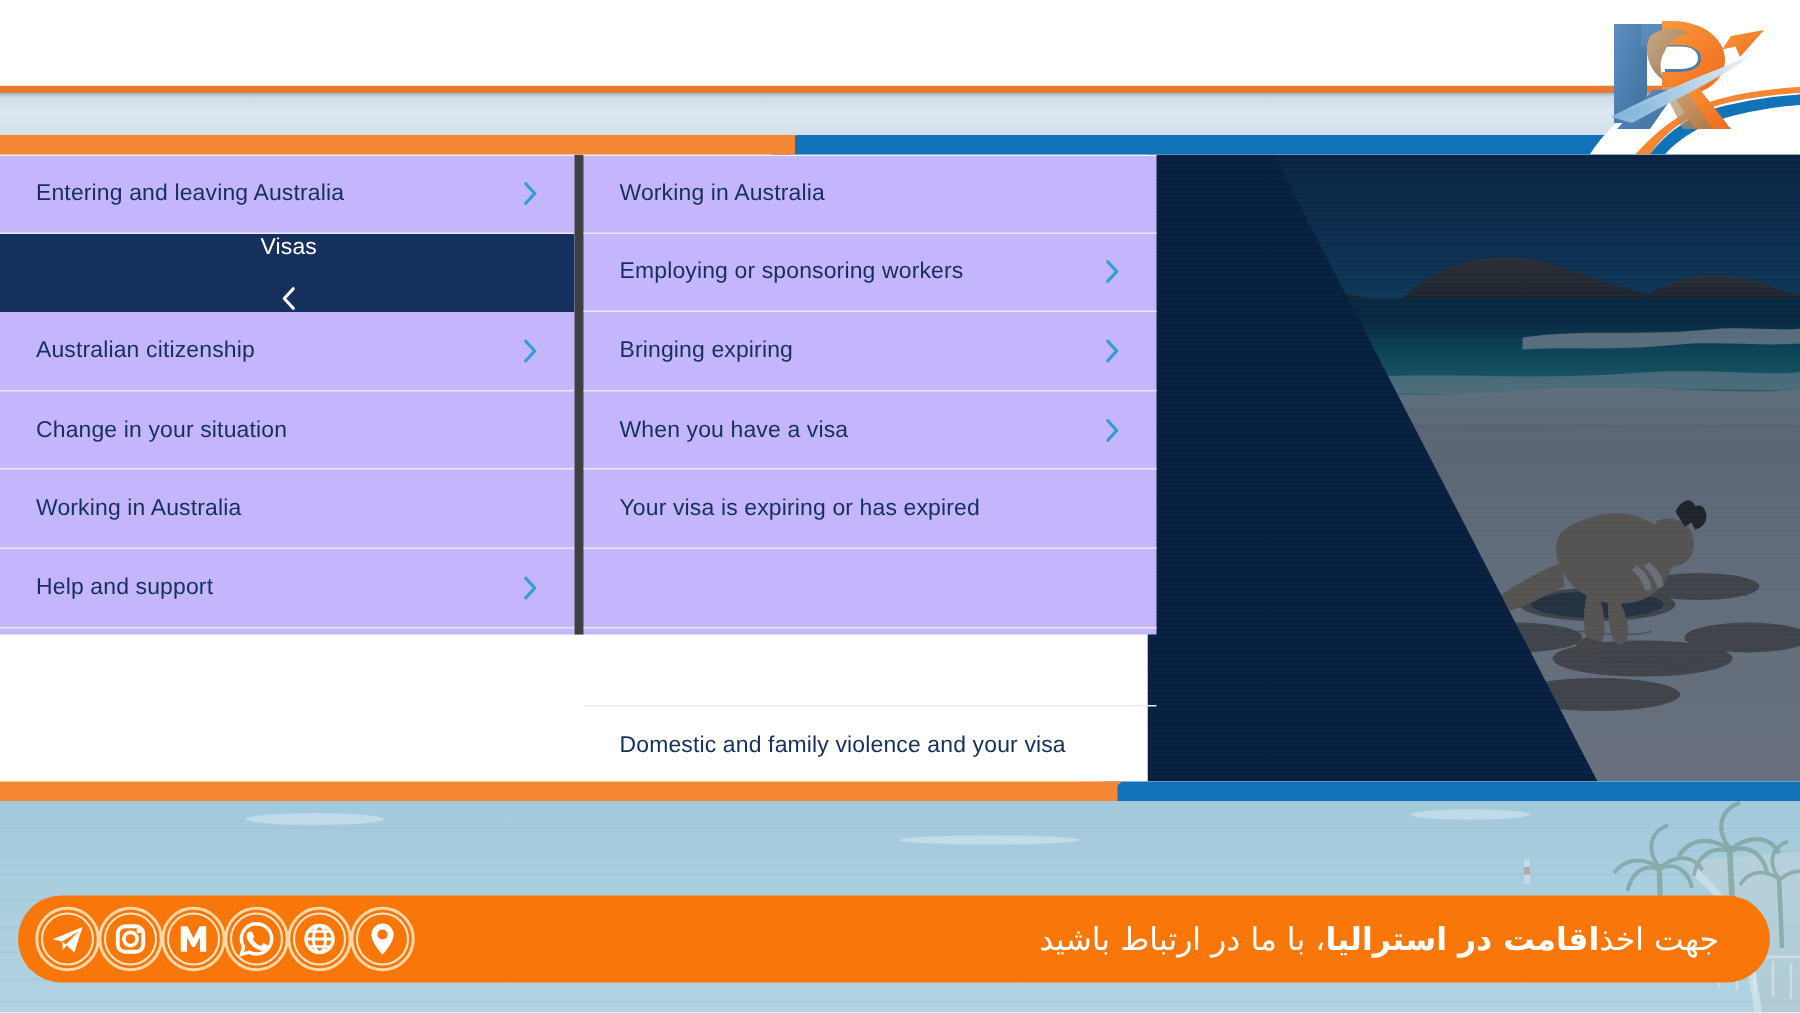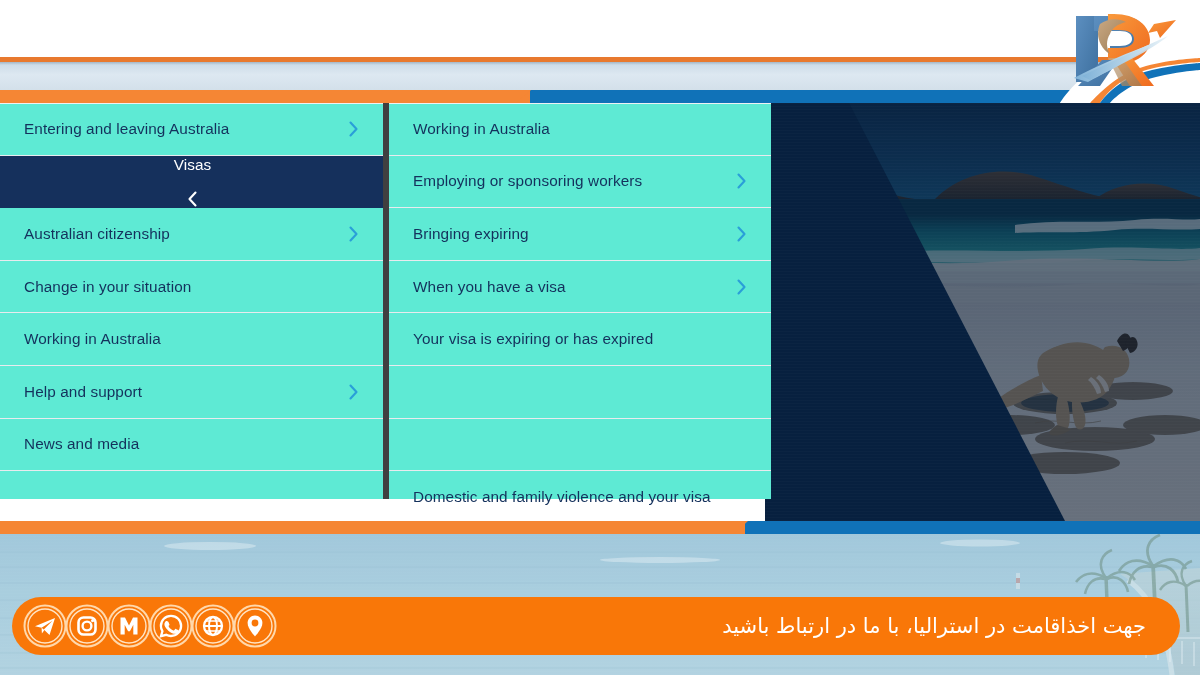"Entering and leaving Australia" .col { background: #5eead4 -> #c4b5fd; height: 396px -> 320px }
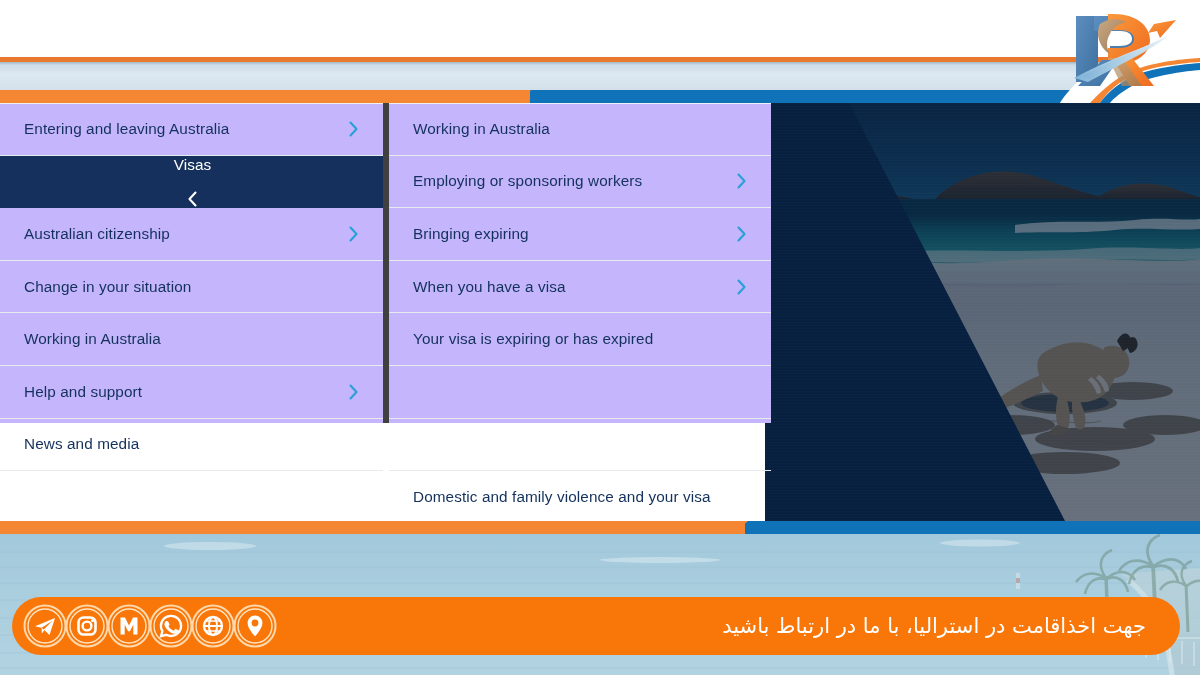"News and media" div.mrow { html: <div> <span>News and media</span> <span></span> </div> -> none }
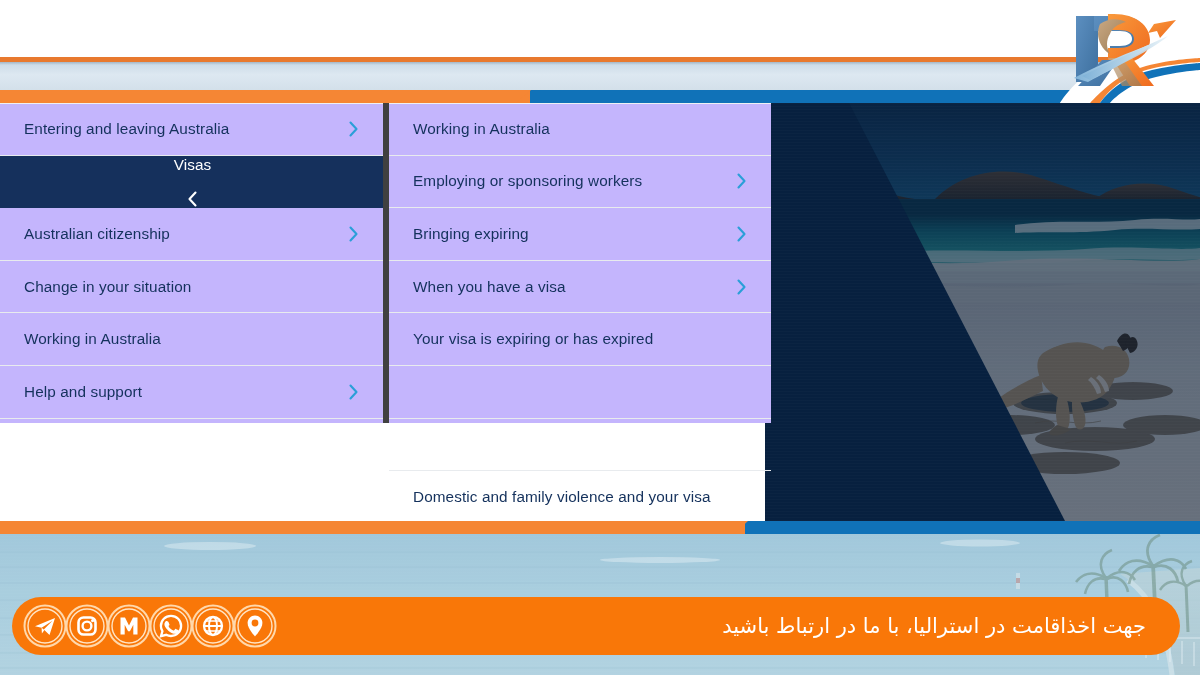"اقامت در استرالیا" .ribbon-text .bold { font-weight: normal -> bold }
